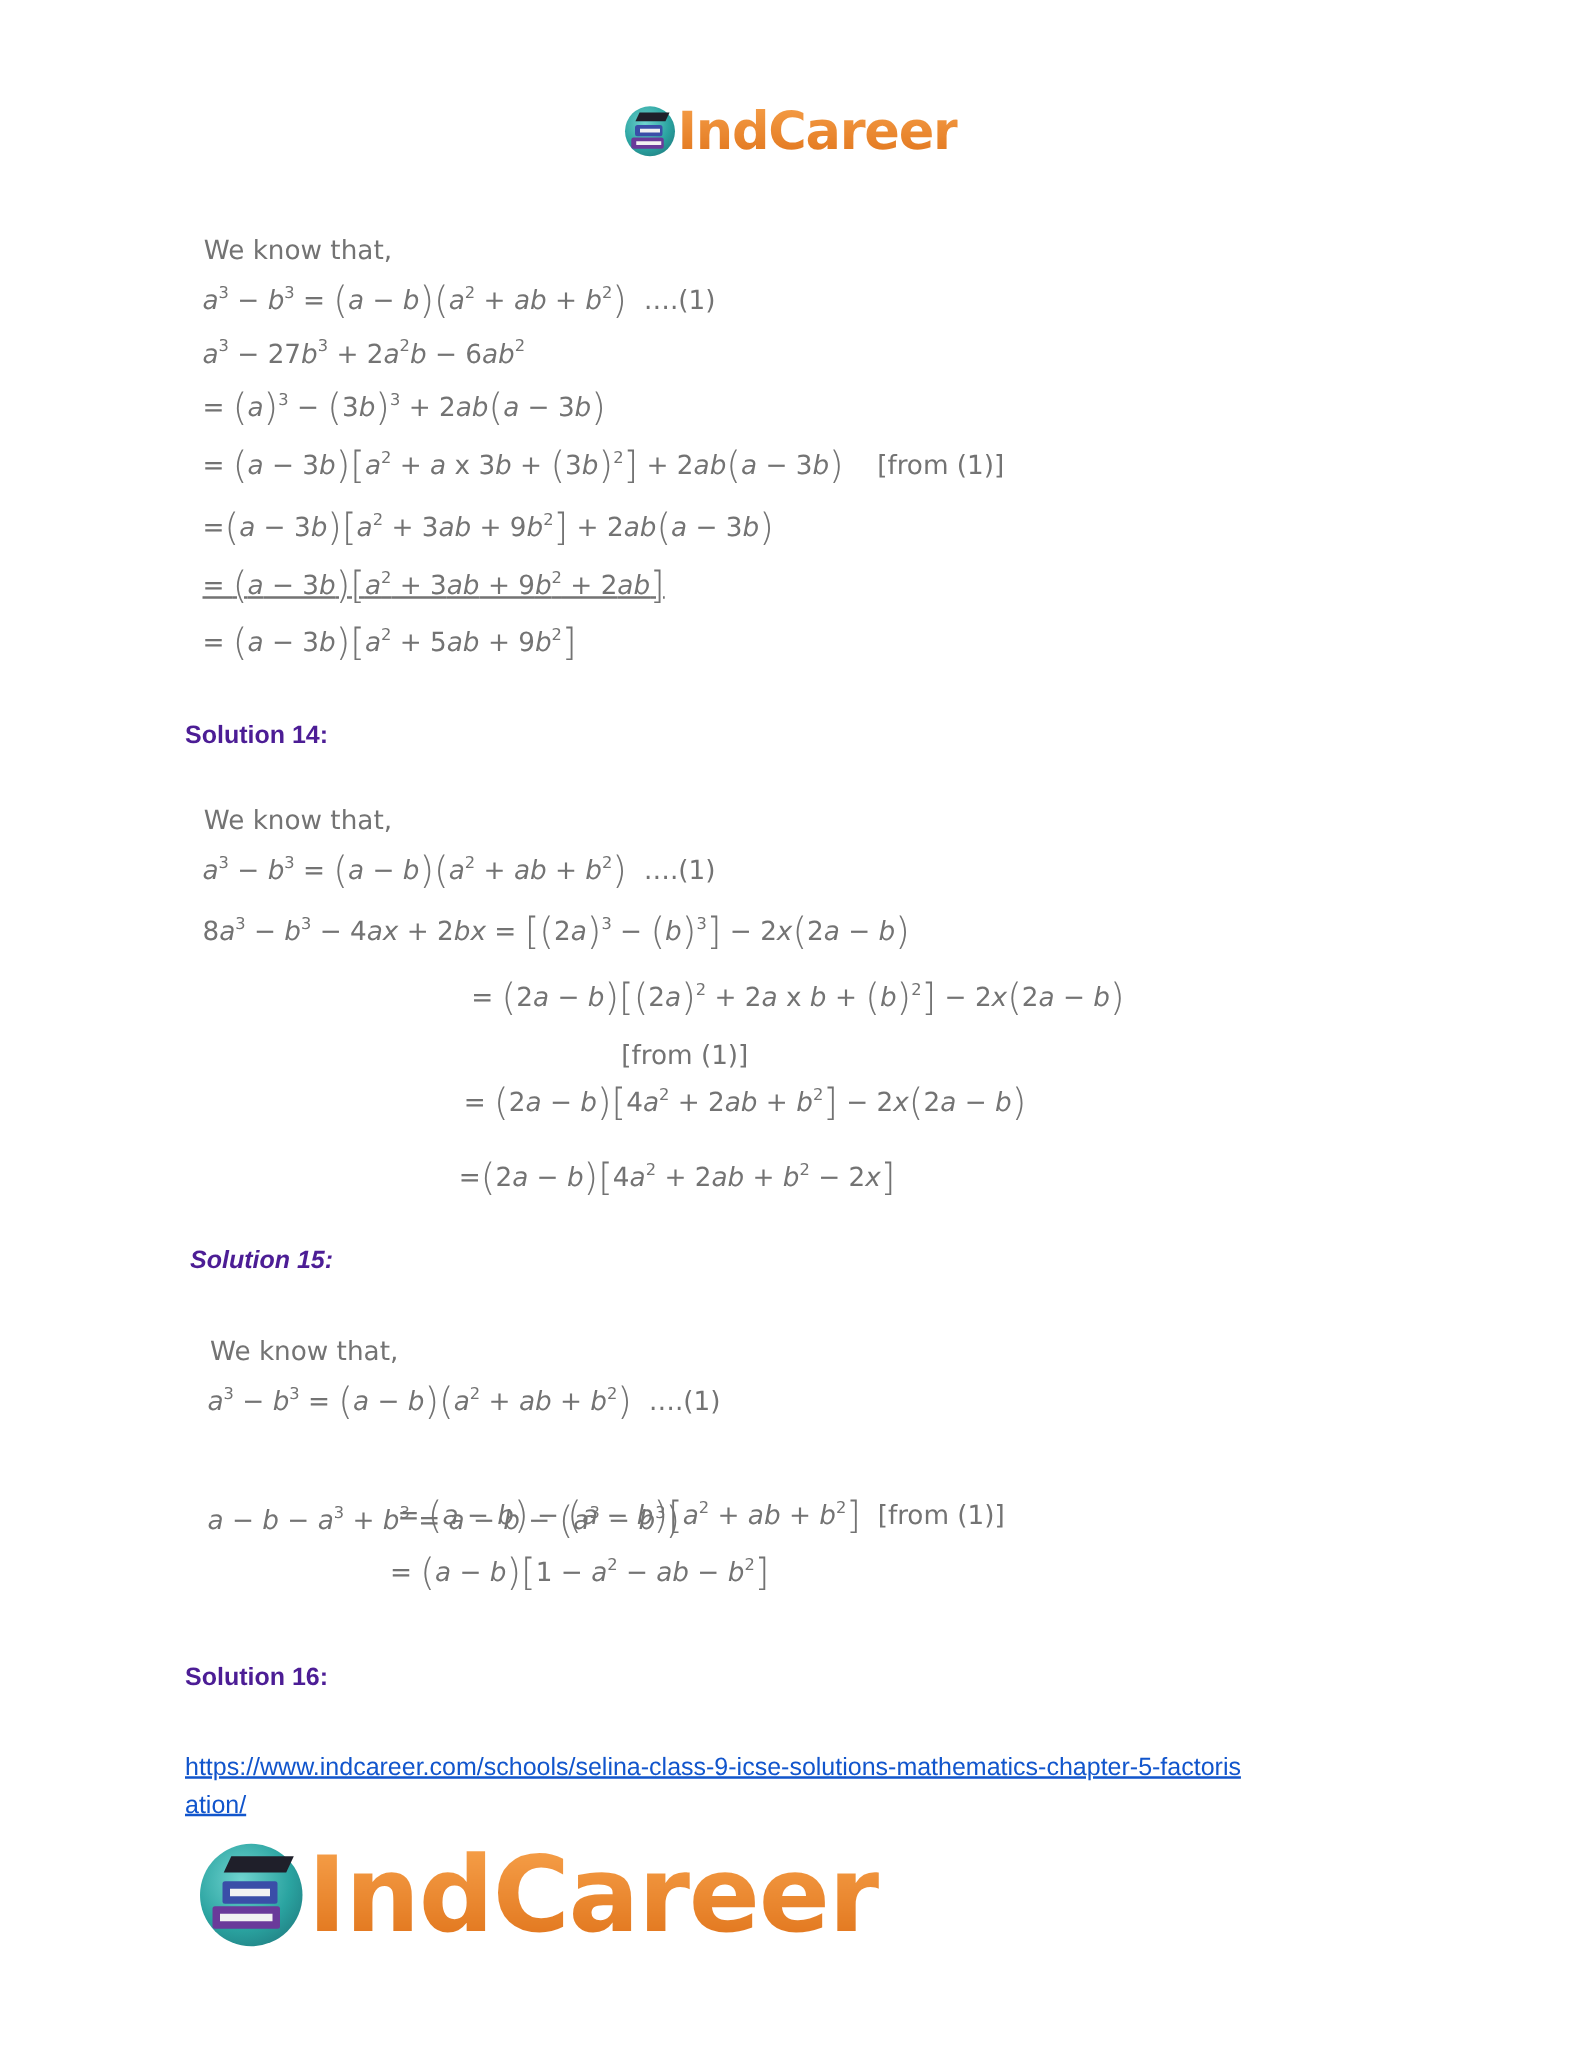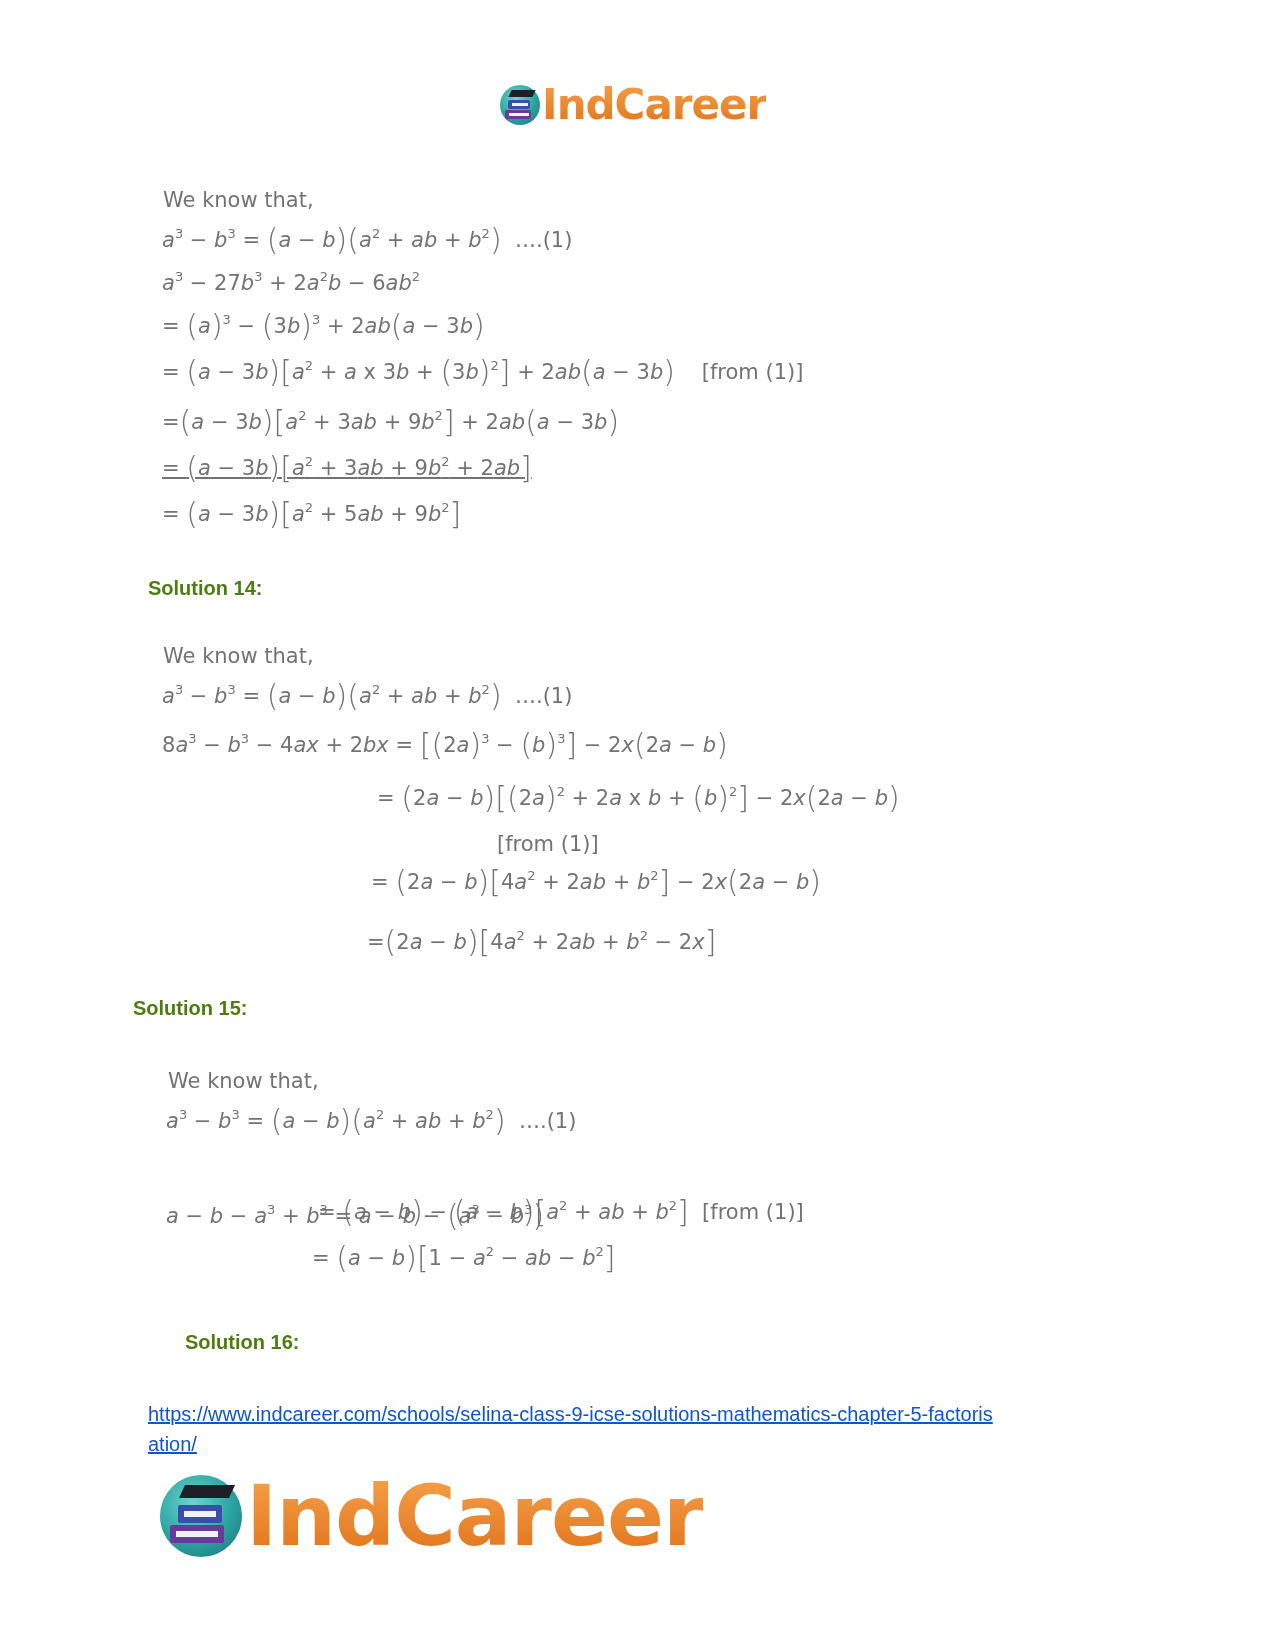"Solution 14:" .heading { color: #4d7c0f -> #4c1d95 }
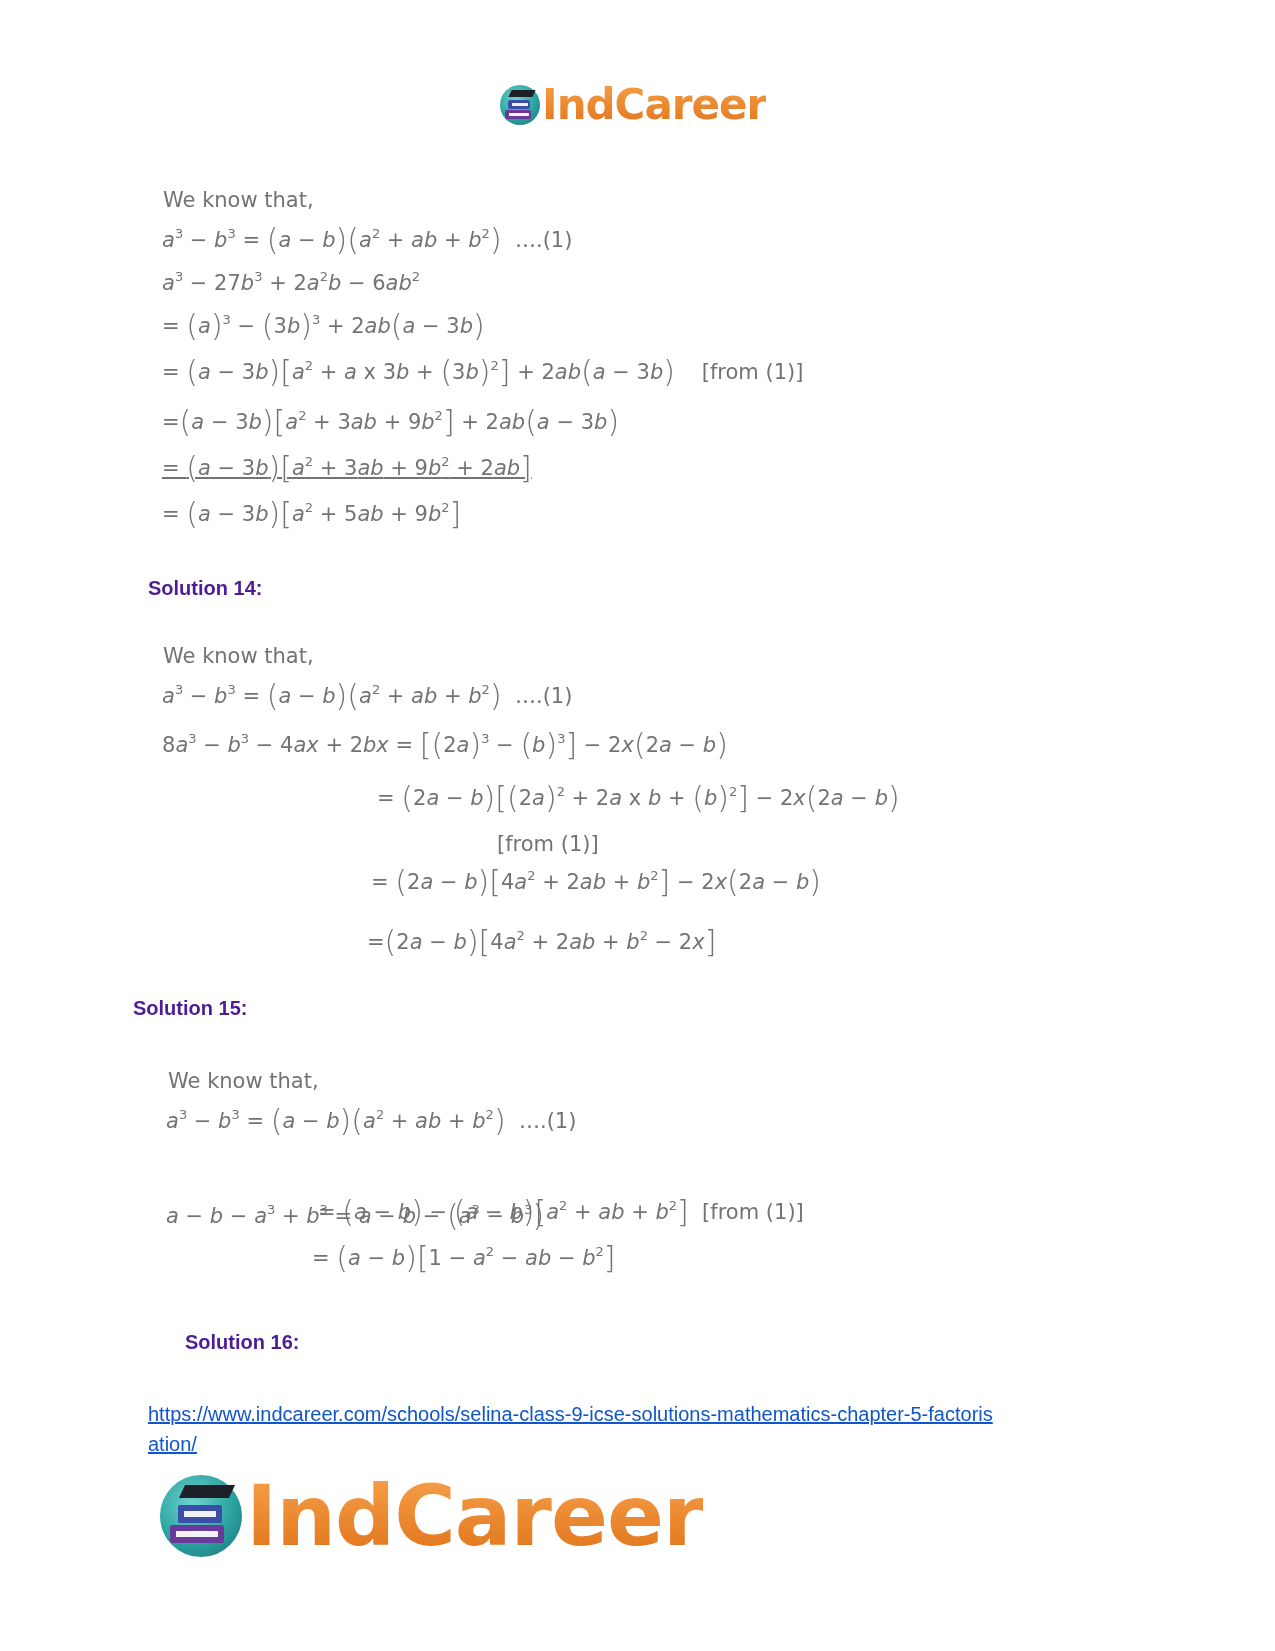"Solution 15:" div.abs { font-style: none -> italic; left: 133px -> 152px }
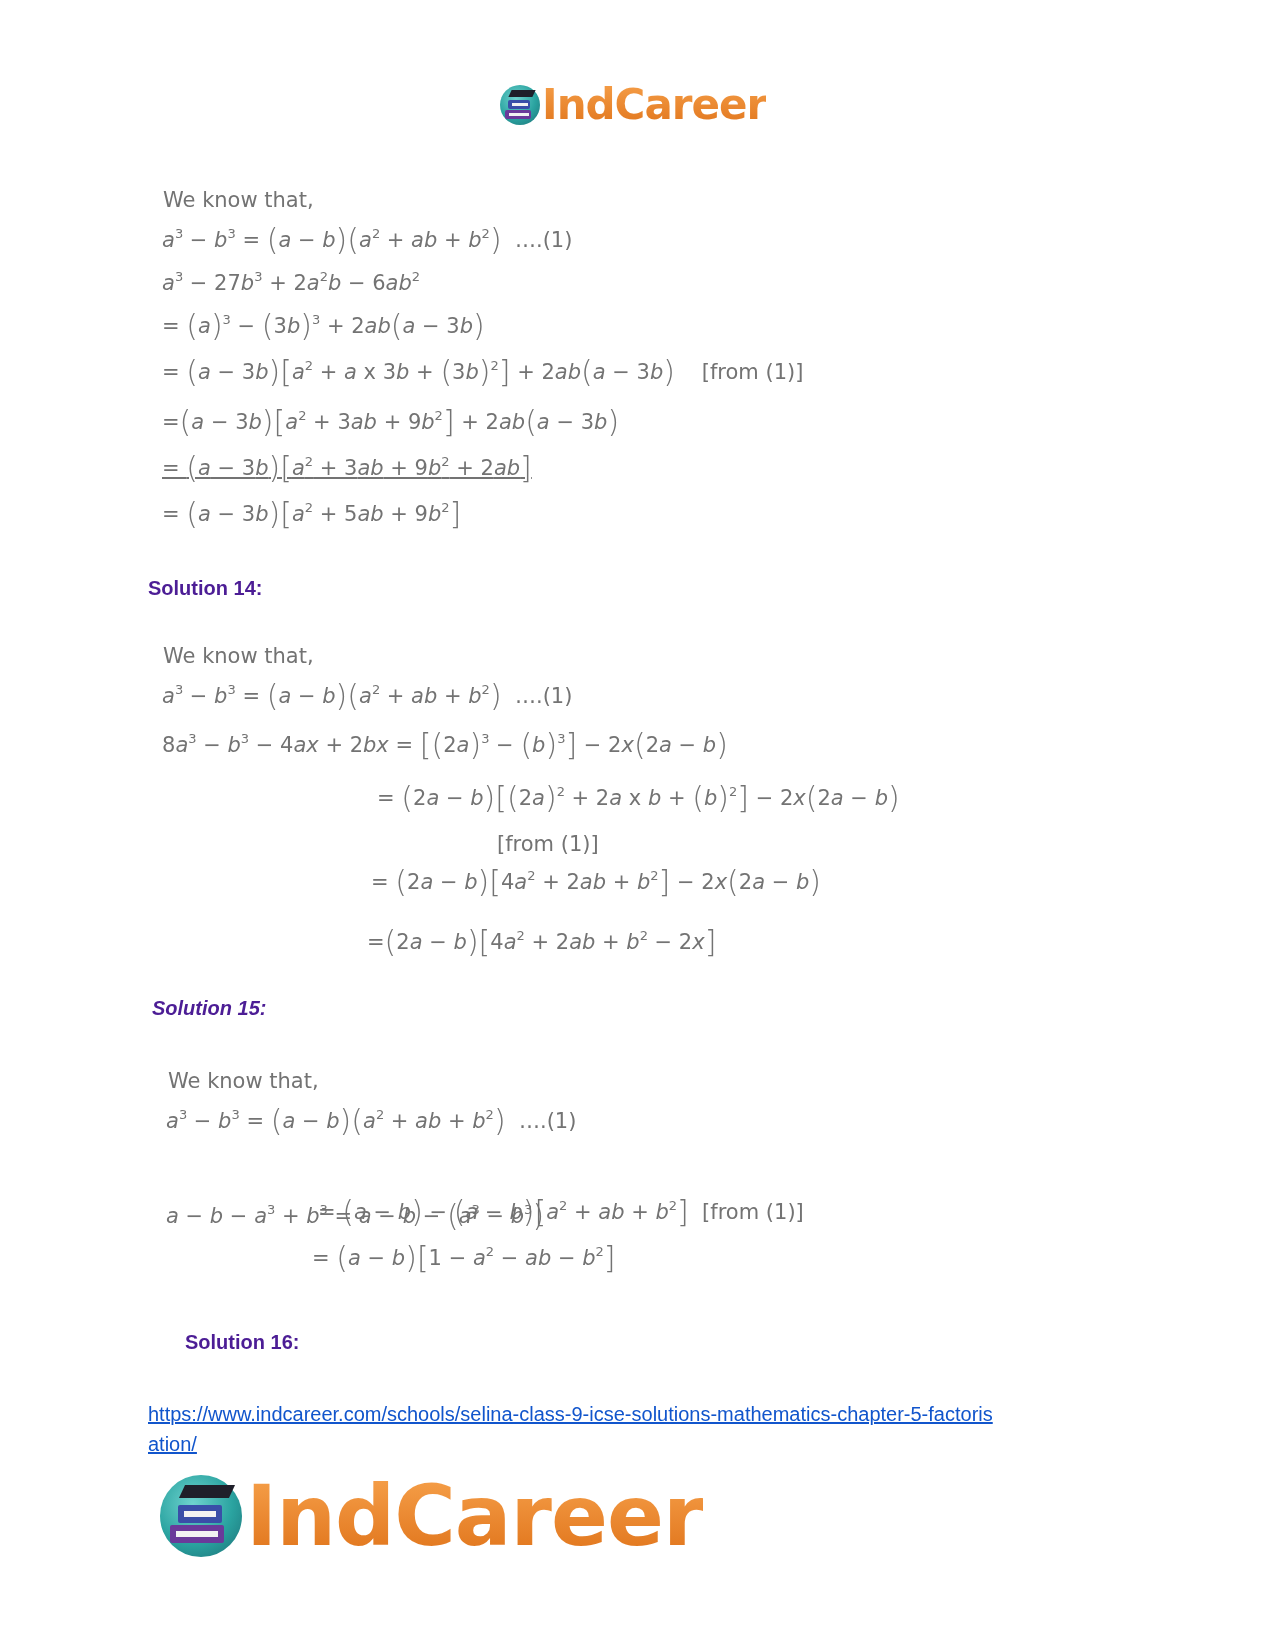"Solution 16:" div.abs { margin-left: 37px -> none }
